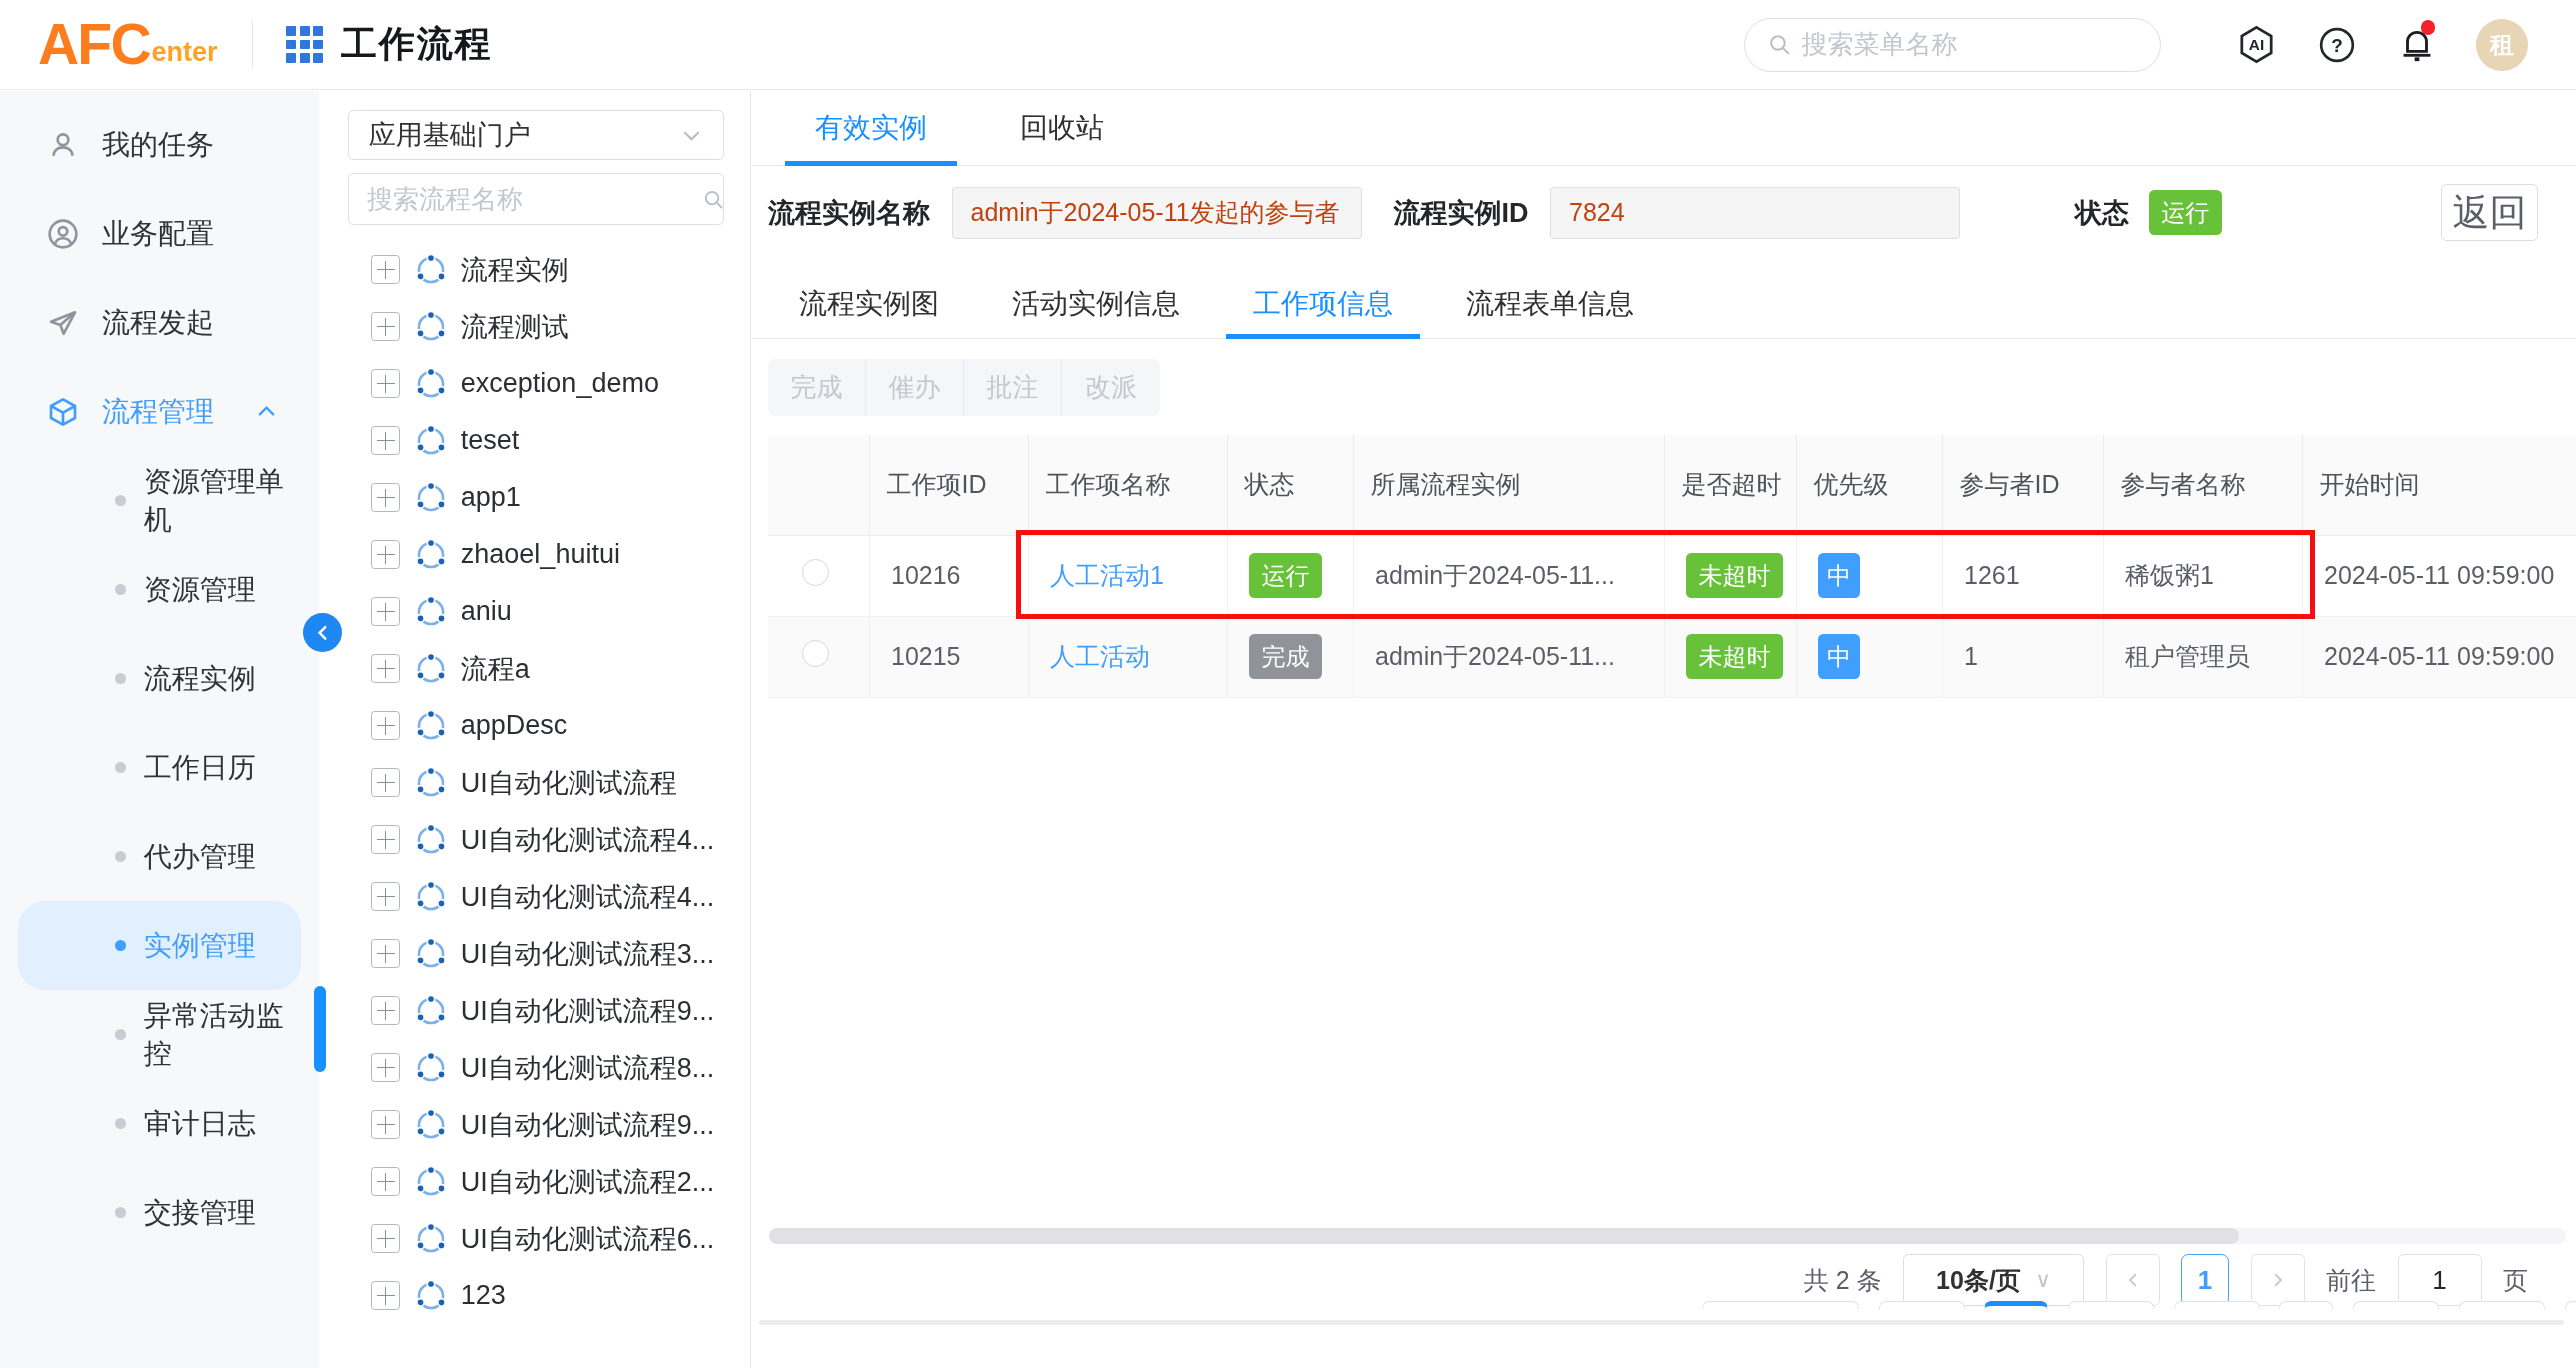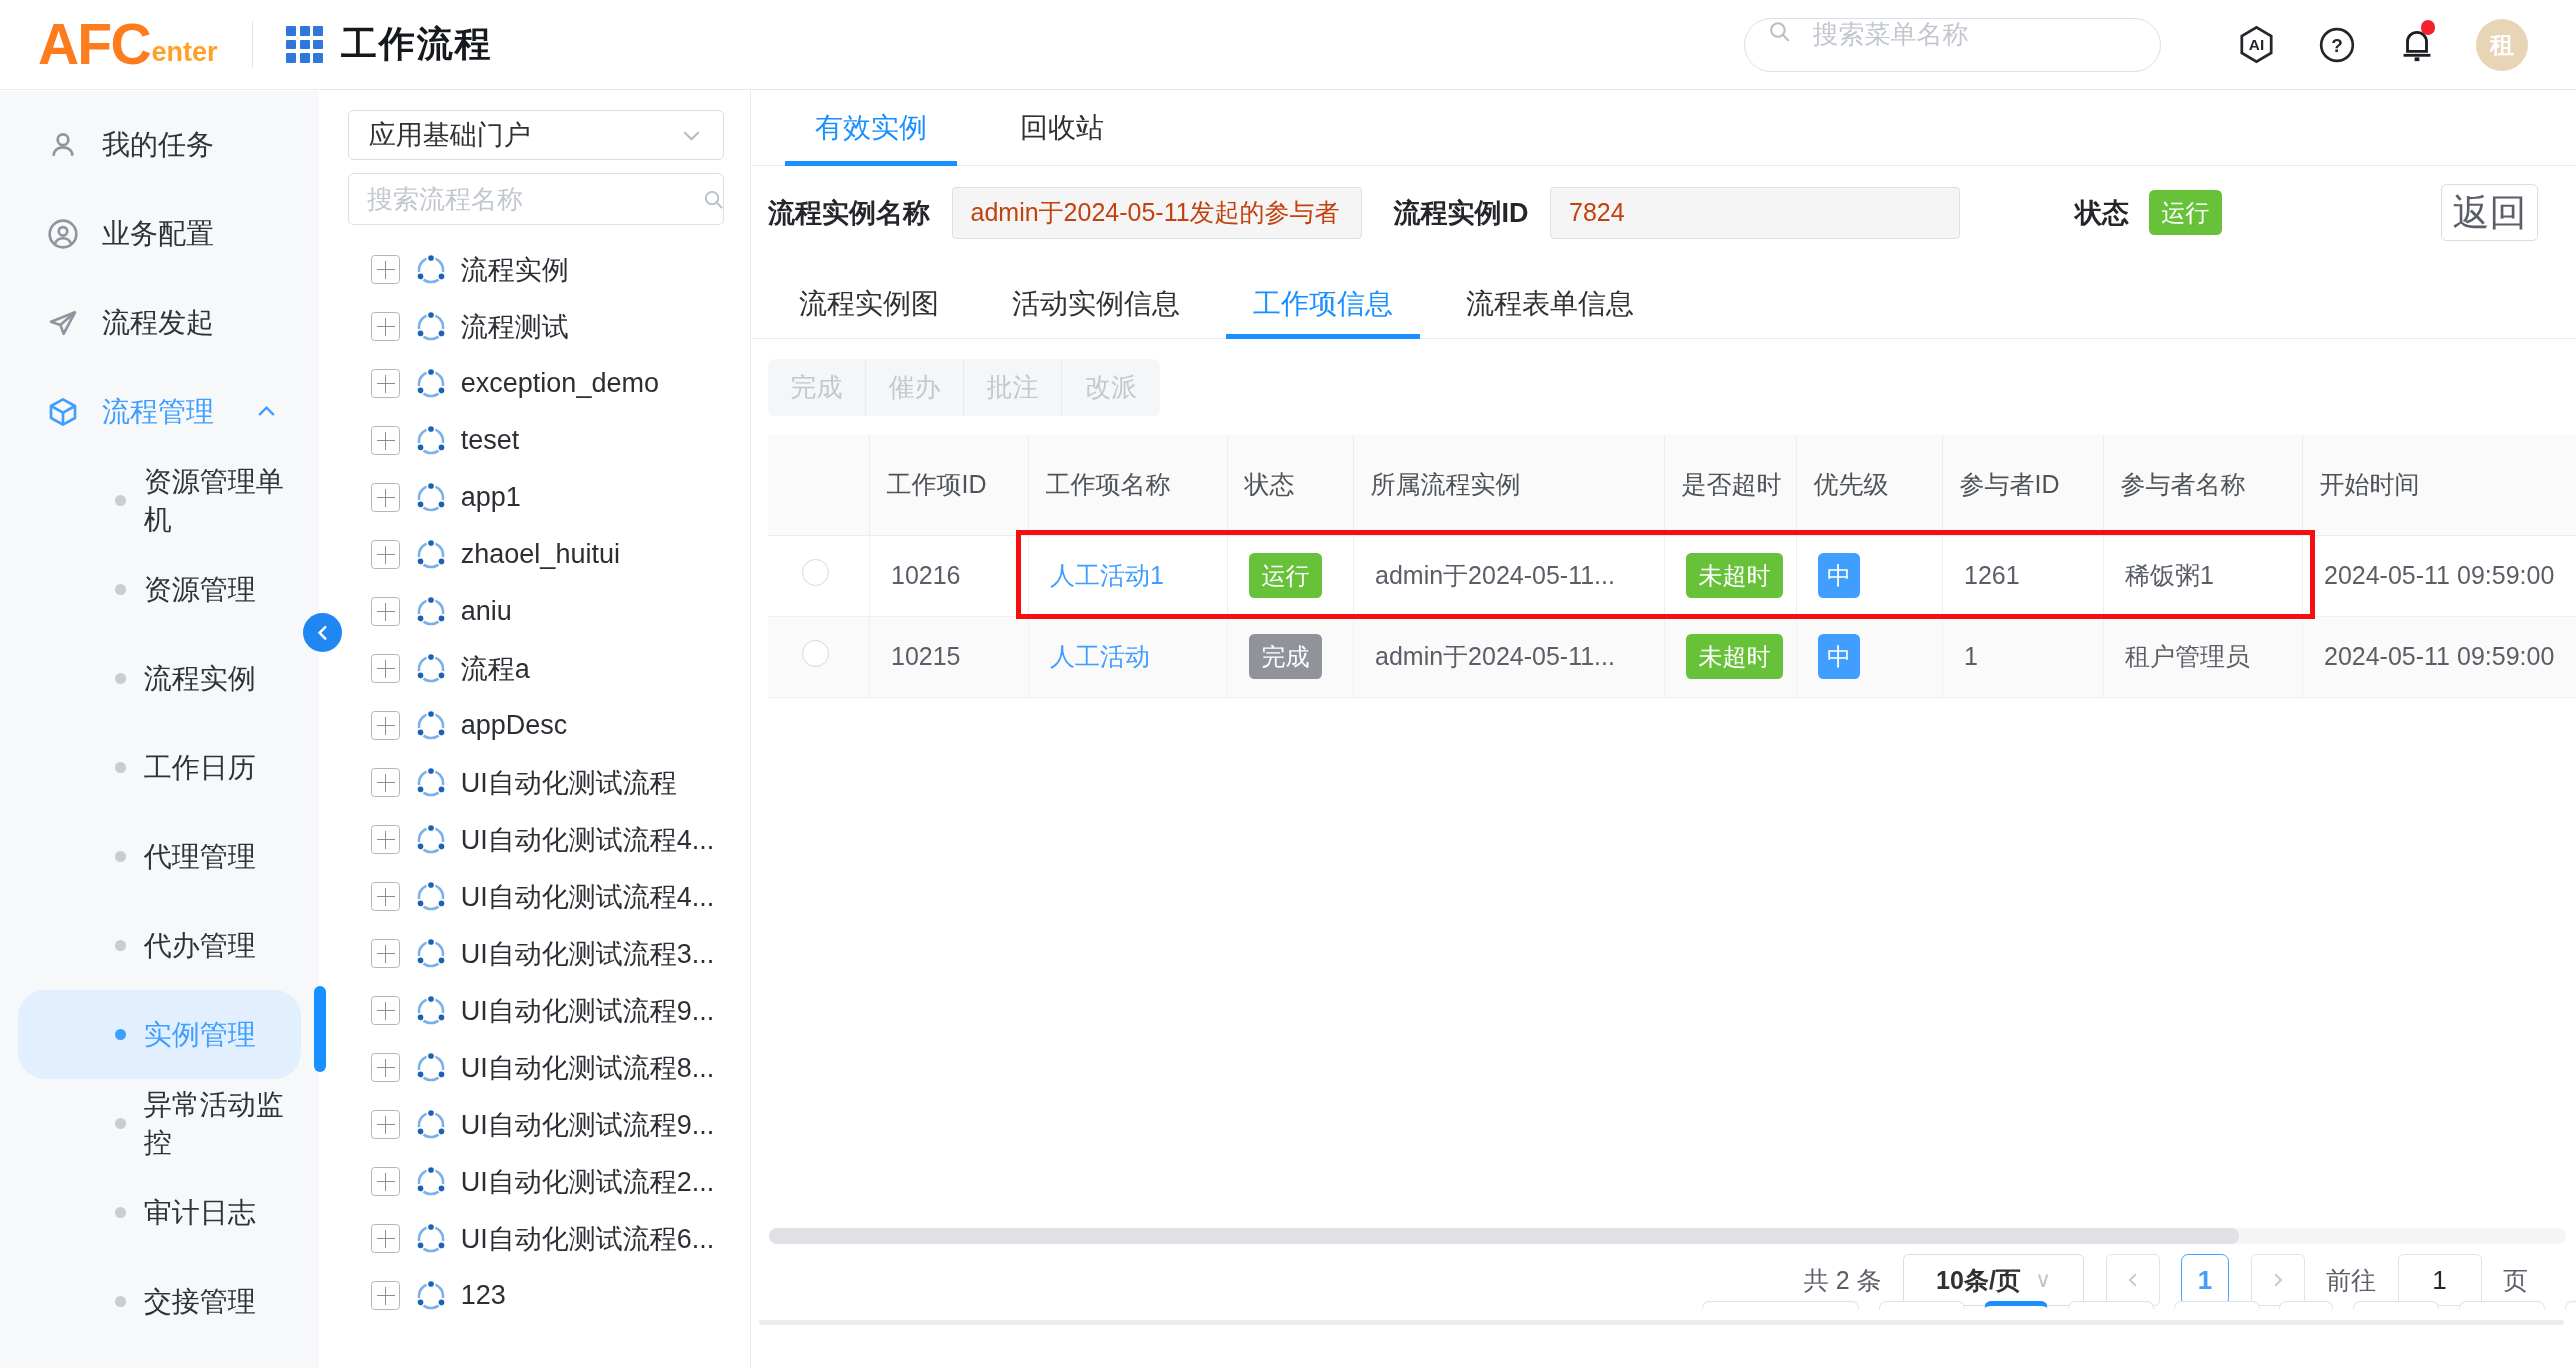"搜索菜单名称" .hdr-search { align-items: flex-start -> center; gap: 21px -> 10px }
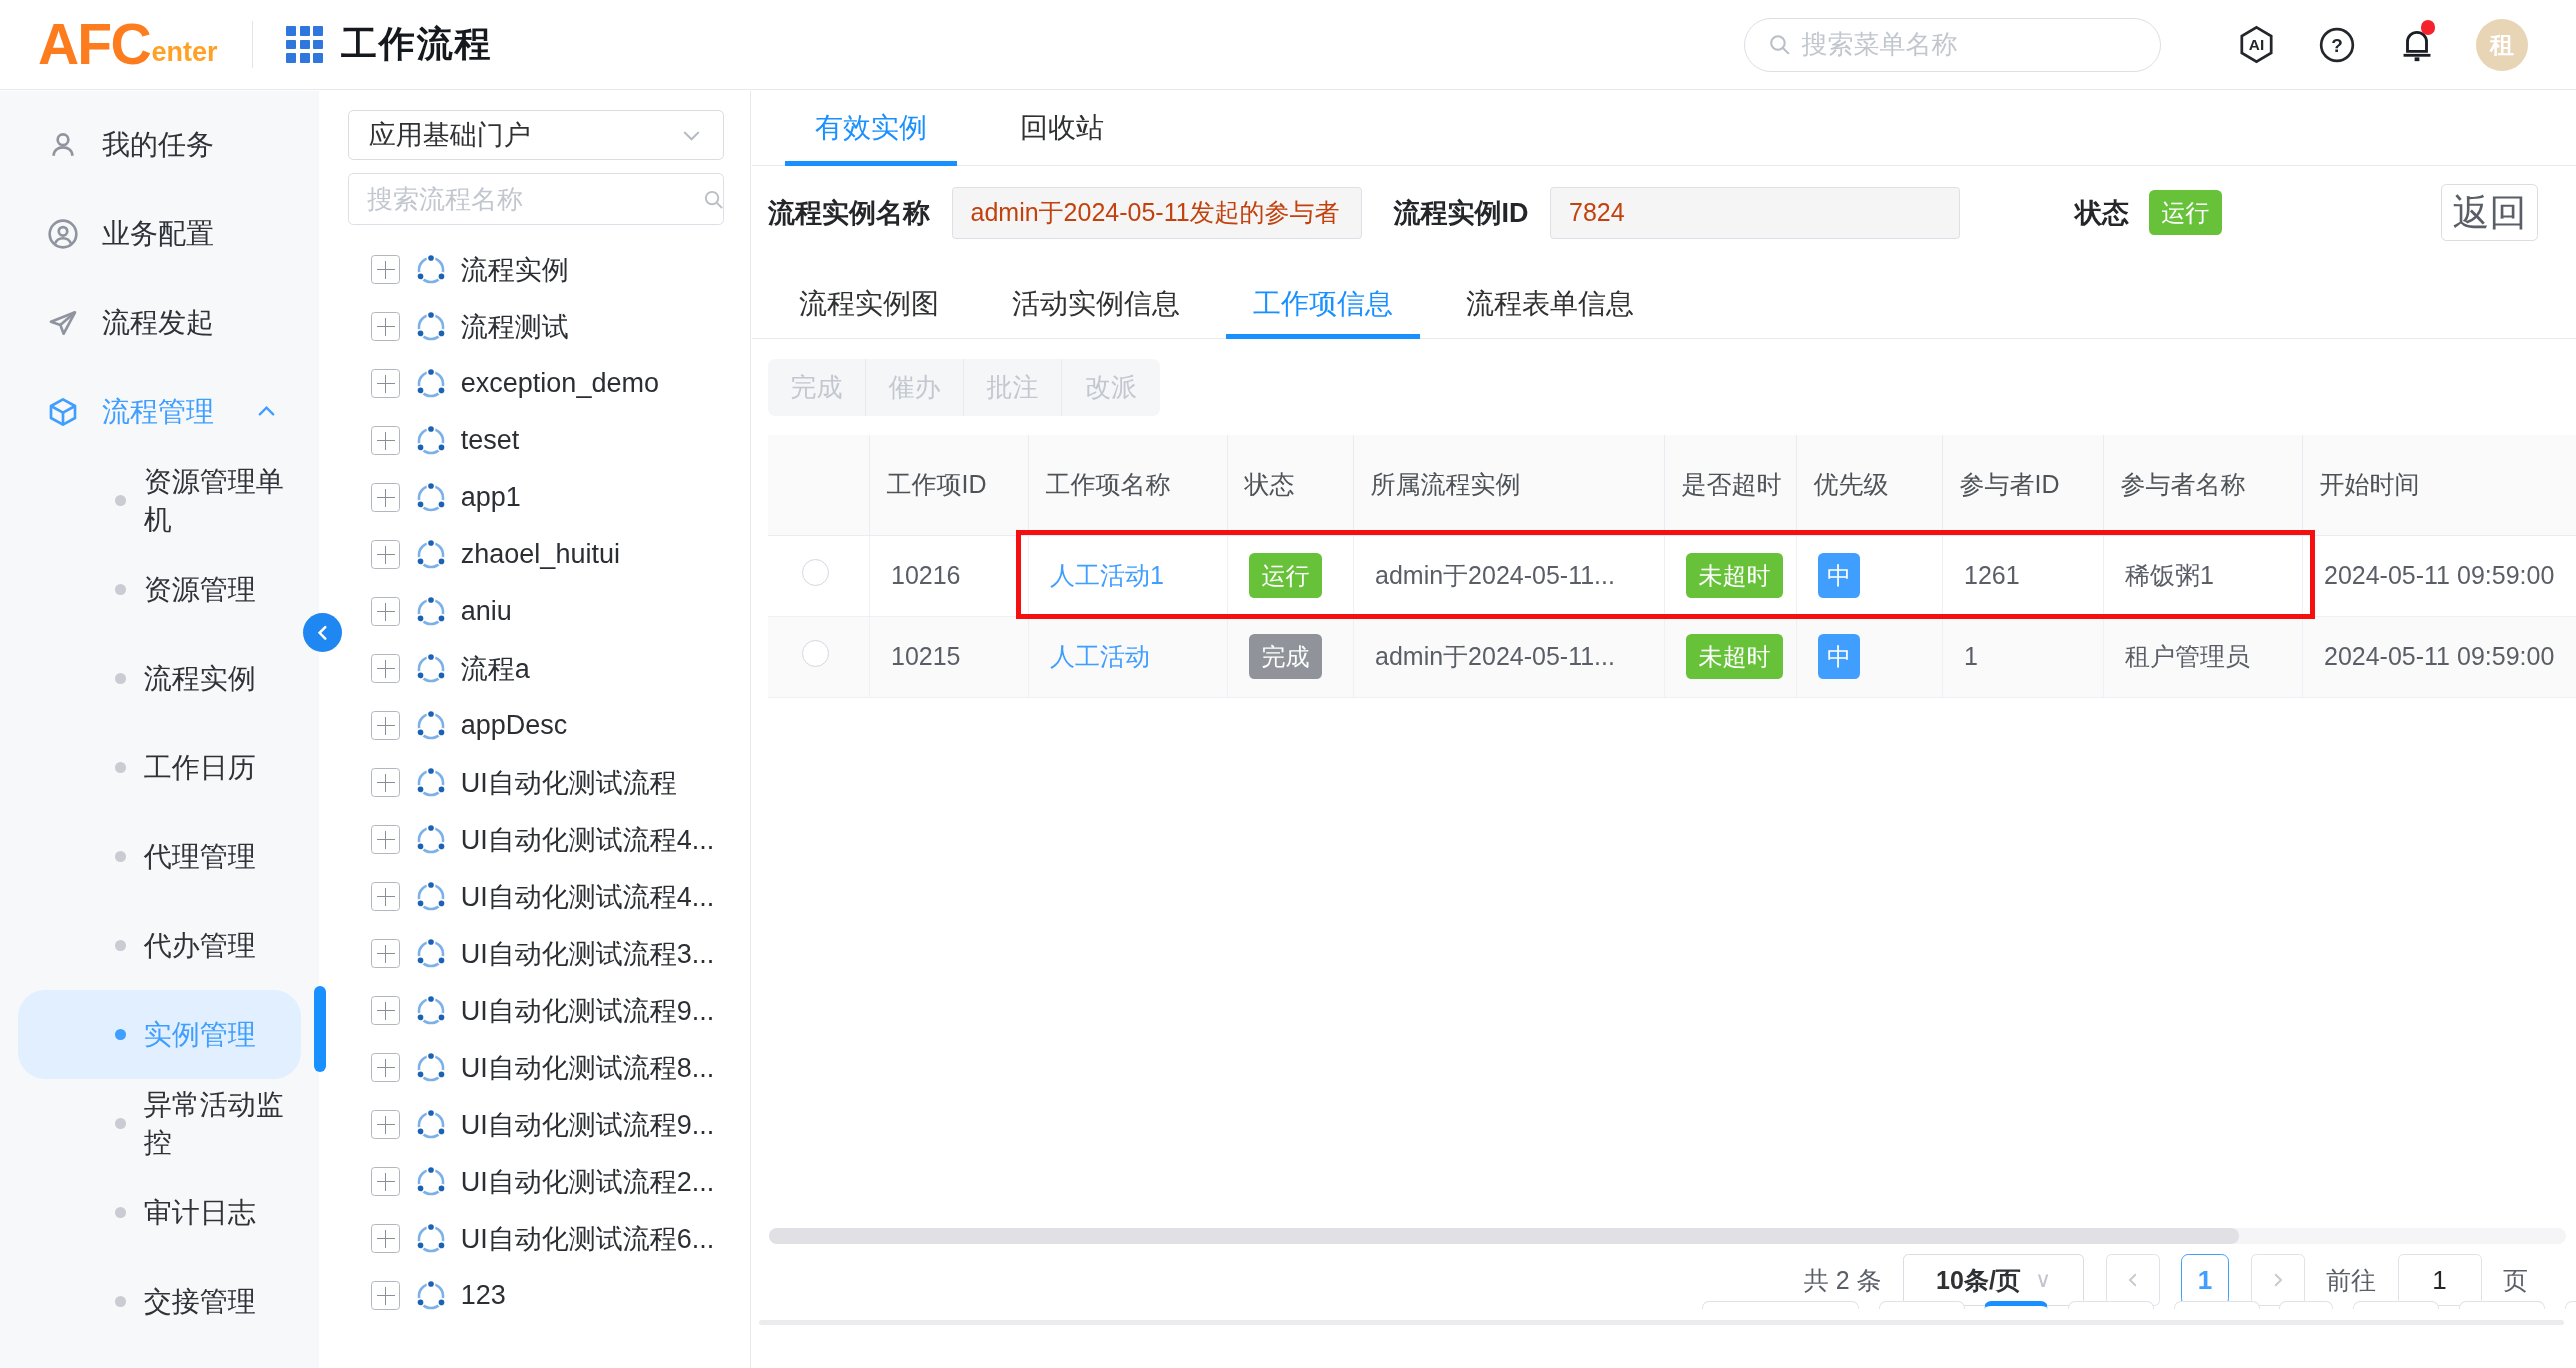"代理管理" div.side-item { html: <div> <span></span> <span>代理管理</span> </div> -> none }
